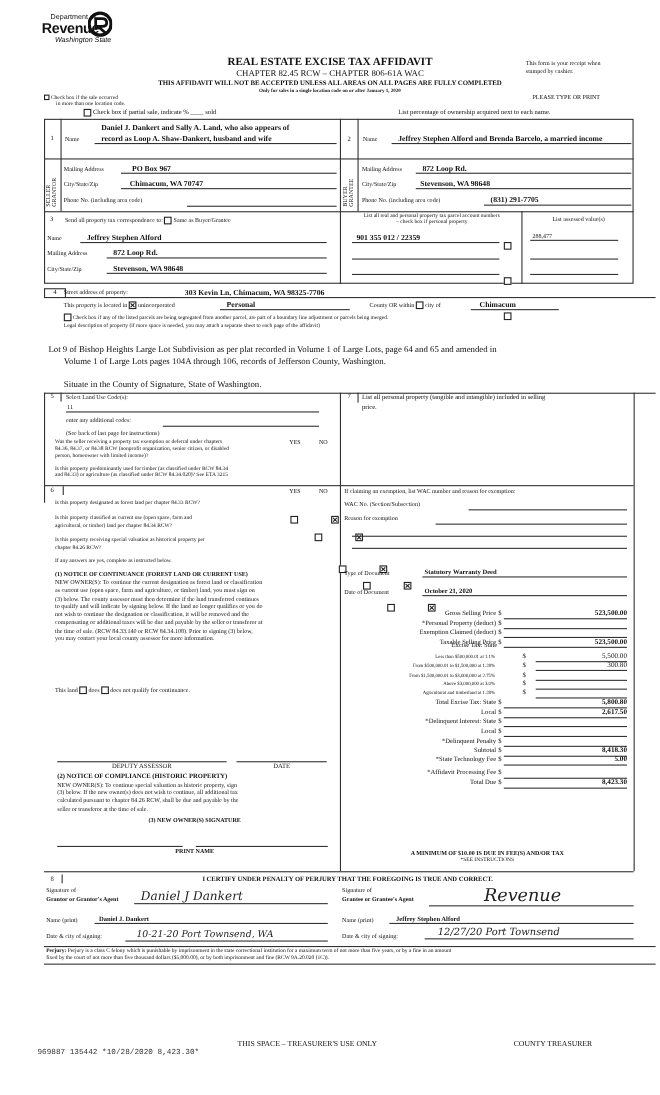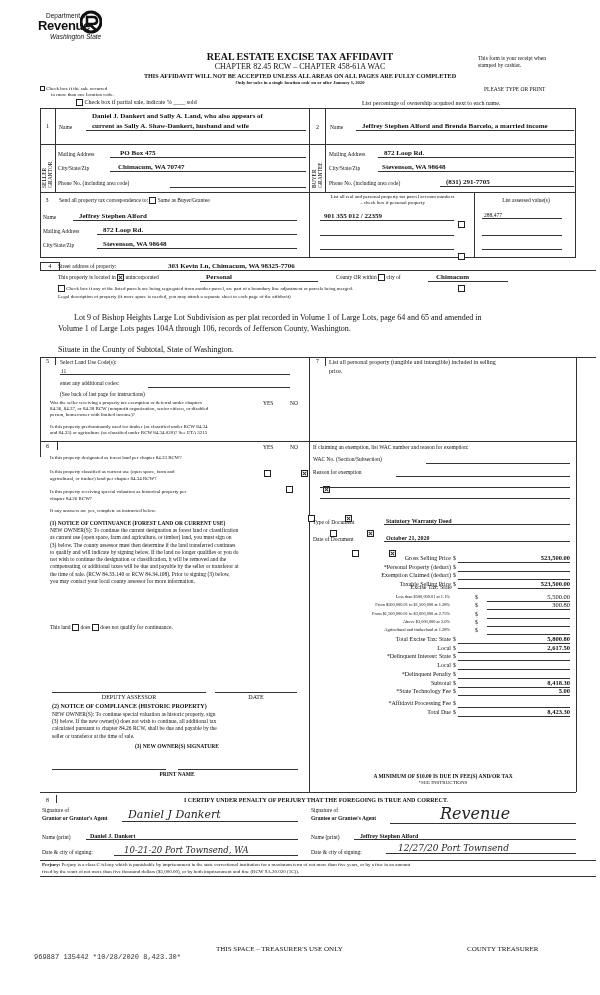"CHAPTER 82.45 RCW – CHAPTER" div.t { text: 458-61A -> 806-61A }
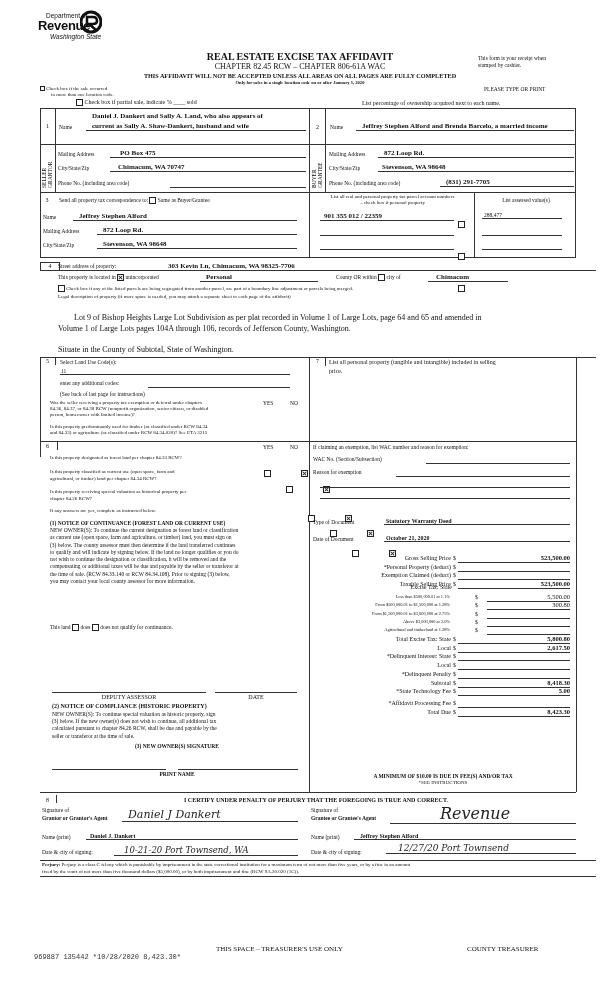"current as Sally A. Shaw-Dankert," div.t { text: current as Sally -> record as Loop }
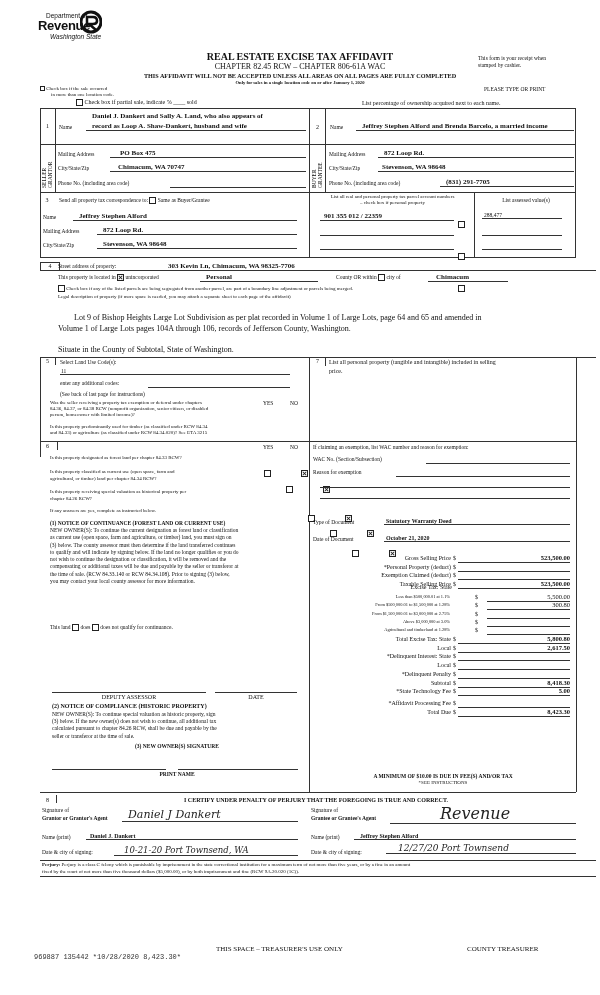"PO Box 475" div.t { text: 475 -> 967 }
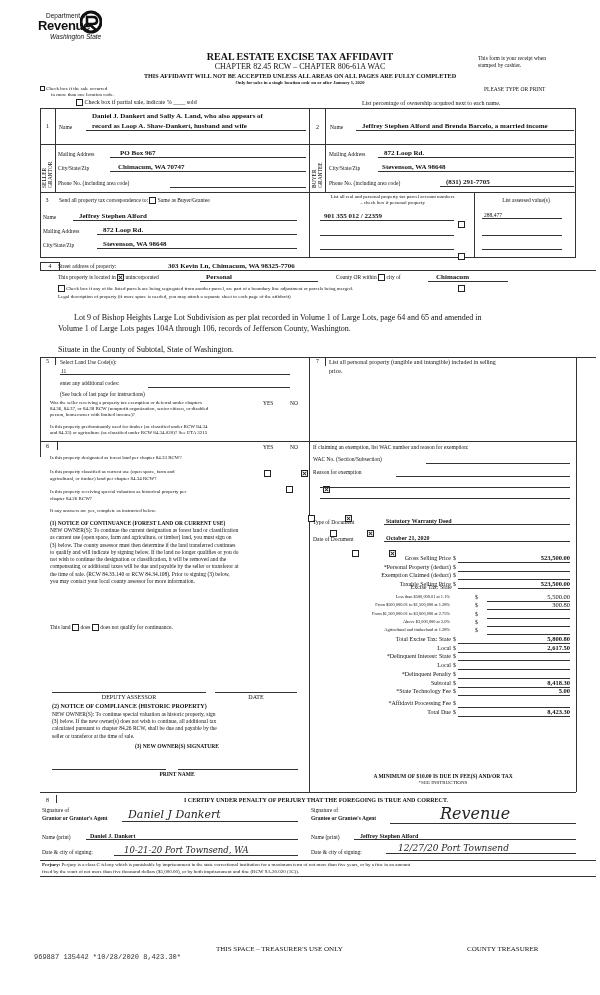"Lot 9 of Bishop Heights" div.t { left: 74px -> 44px }
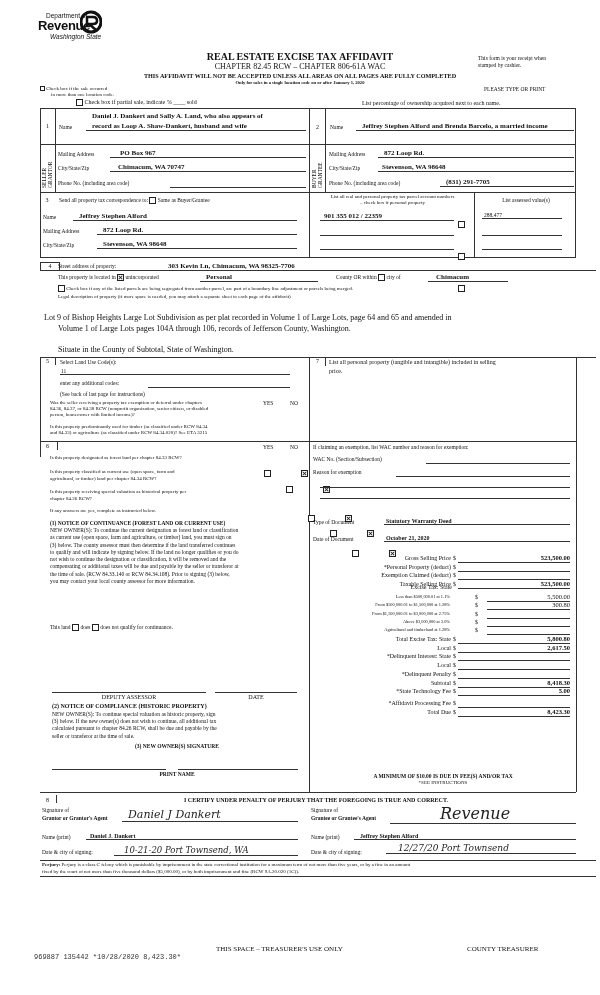"Situate in the County of" div.t { text: Subtotal -> Signature }
